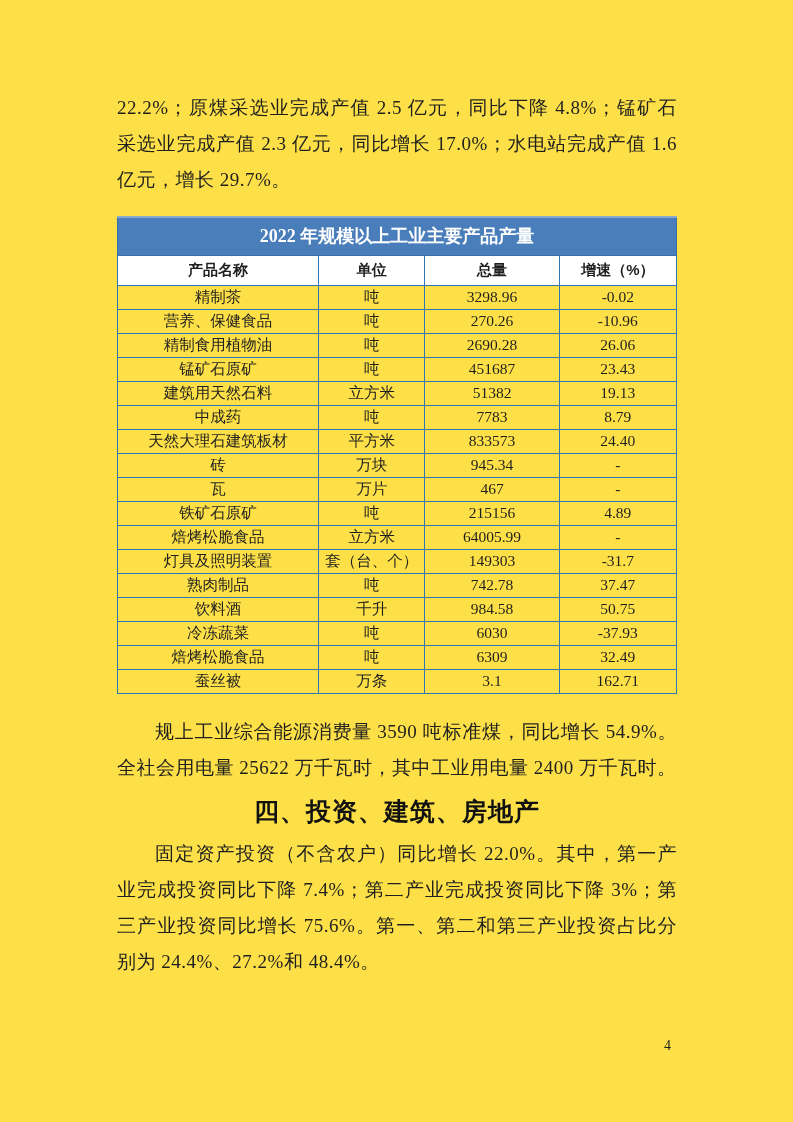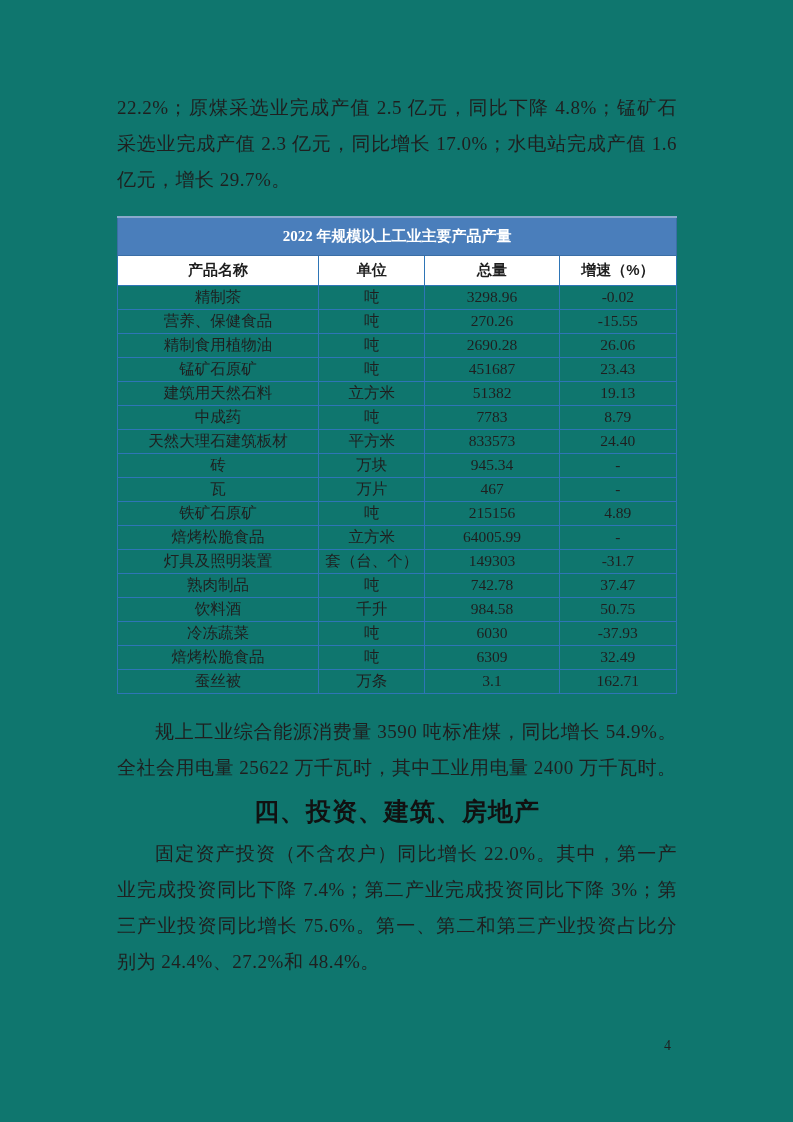"22.2%；原煤采选业完成产值 2.5 亿元，同比下降" .page { background: #0f766e -> #fde047 }
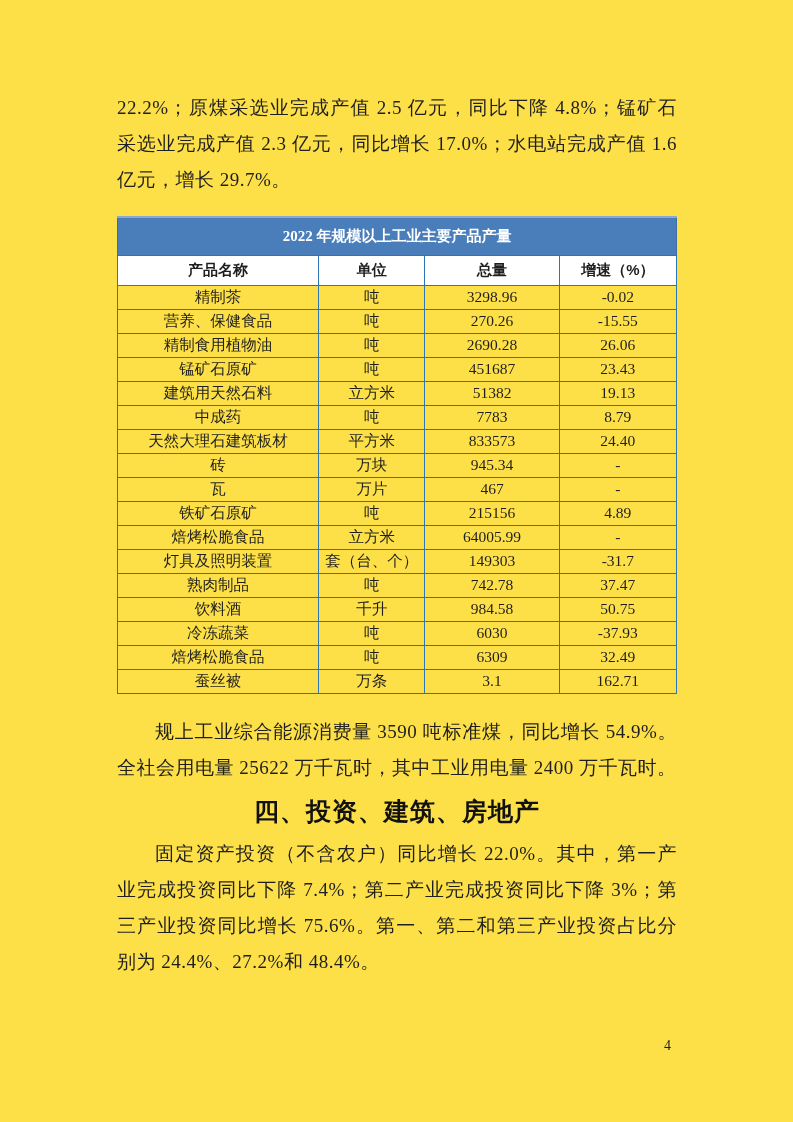"2022 年规模以上工业主要产品产量" tr.title-row th { font-size: 15px -> 18px }
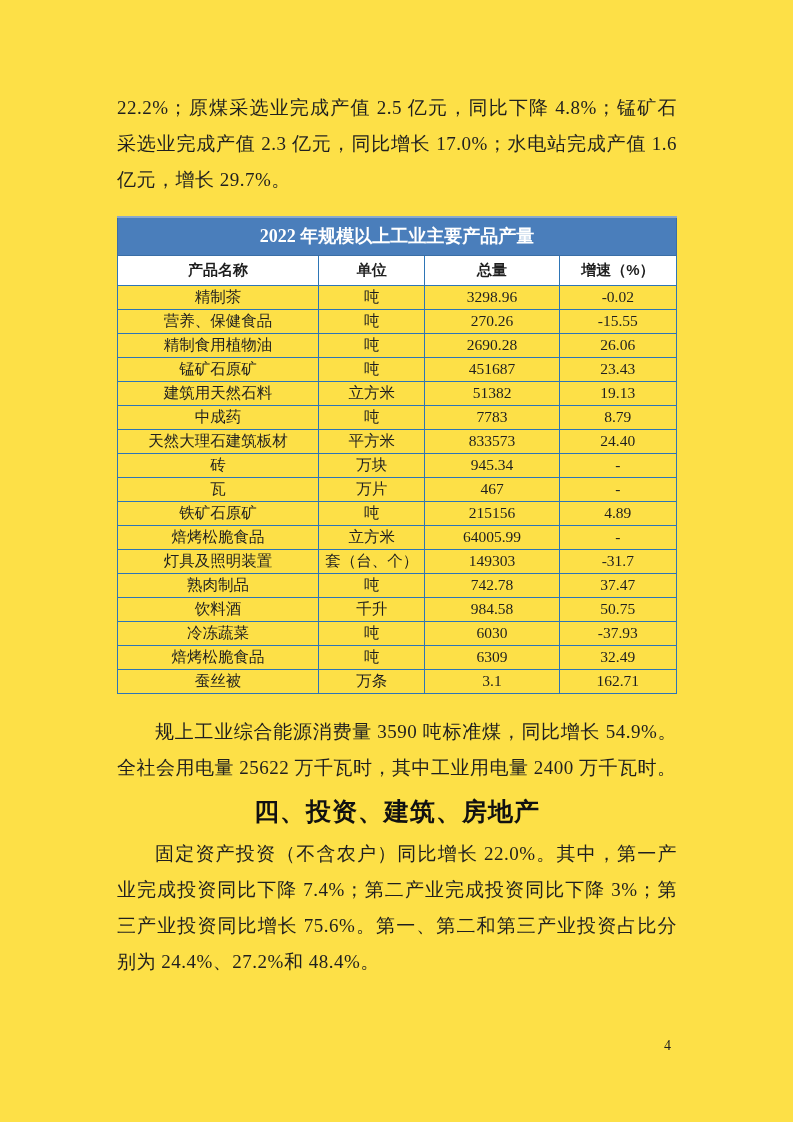"-15.55" td.cell-center { text: -15.55 -> -10.96 }
